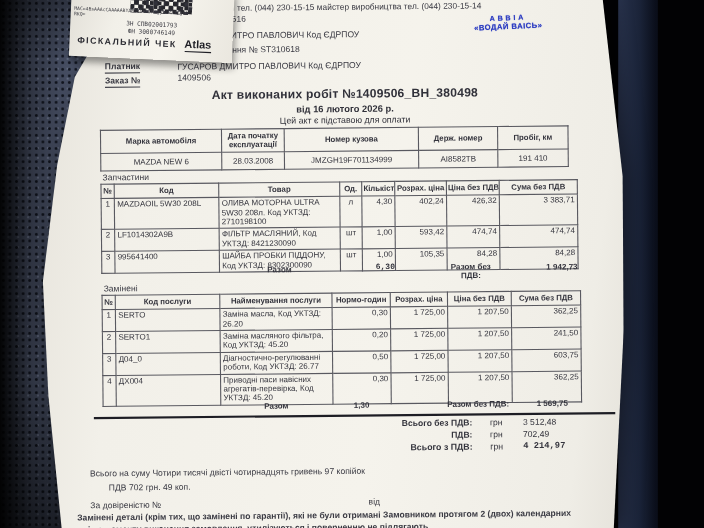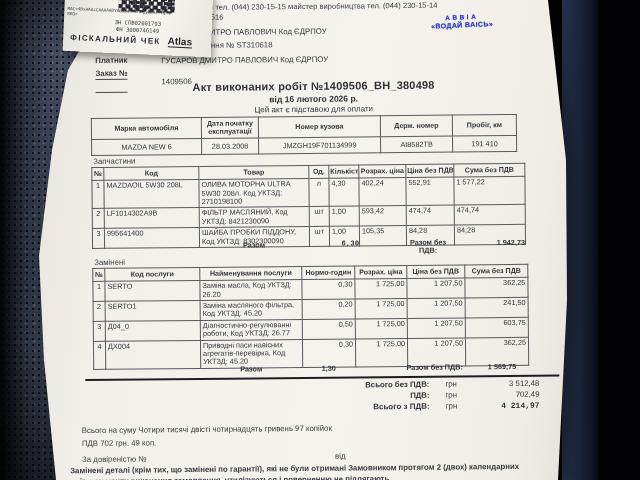"Платник" .u { padding-bottom: 14px -> 1px }
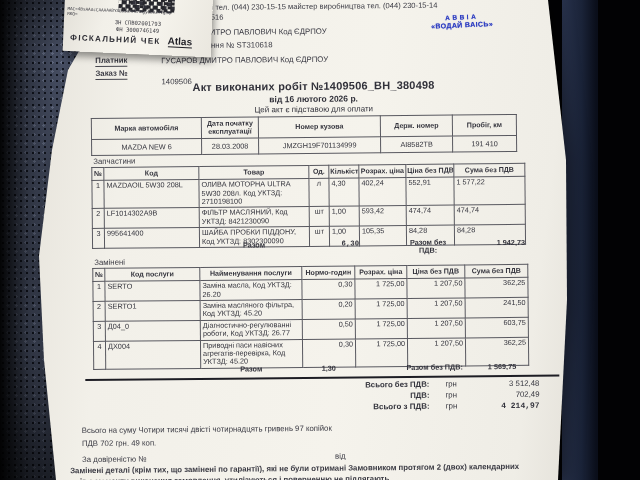"1409506" div.abs { top: 76px -> 65px }
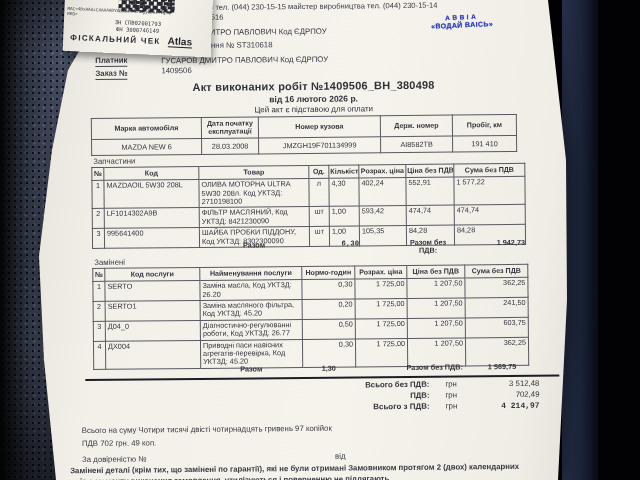"4,30" #parts-table td:nth-child(n+5) { text-align: none -> right }
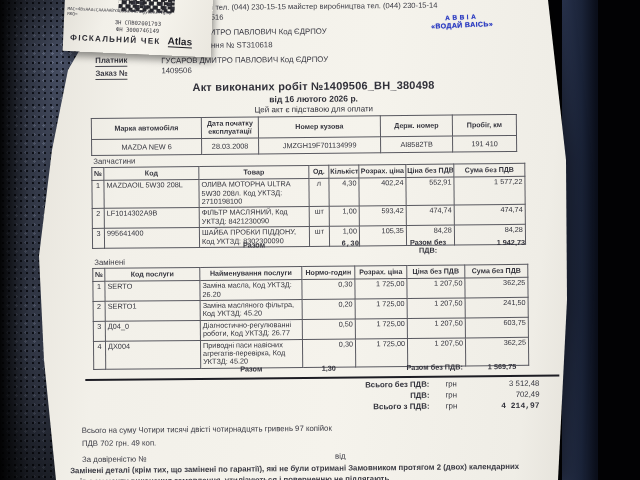"552,91" td { text: 552,91 -> 426,32 }
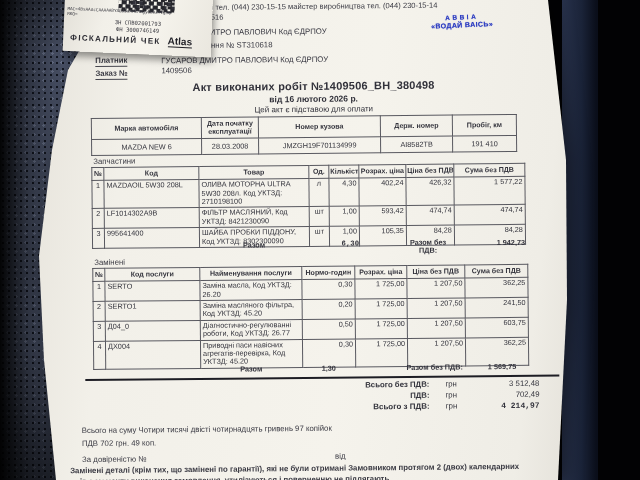"1 577,22" td { text: 1 577,22 -> 3 383,71 }
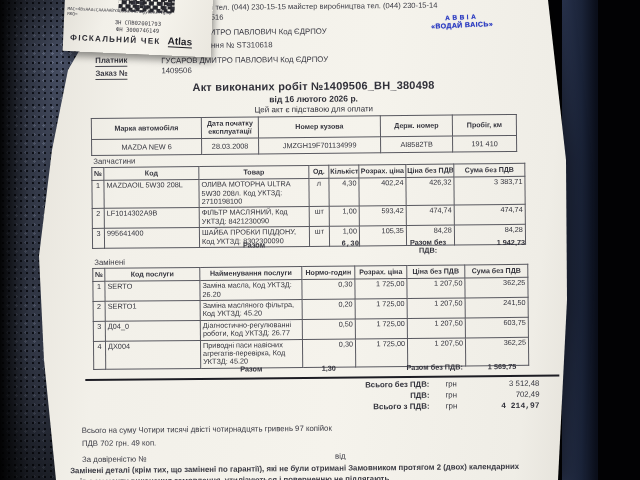"3 512,48" .tot-row .t-val { text-align: right -> left }
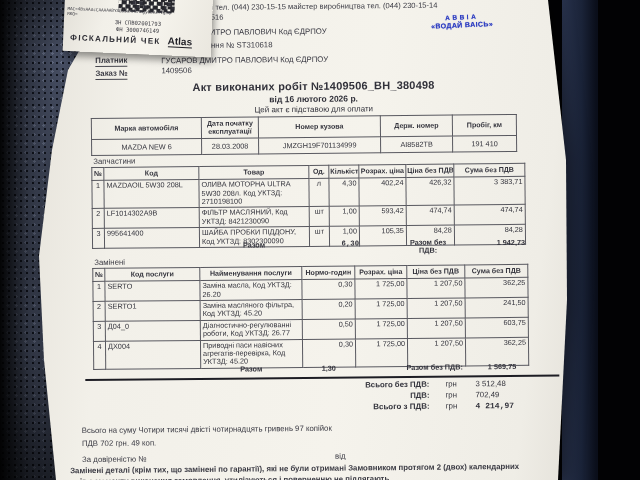"ПДВ 702 грн. 49 коп." div.bt { left: 80px -> 97px }
